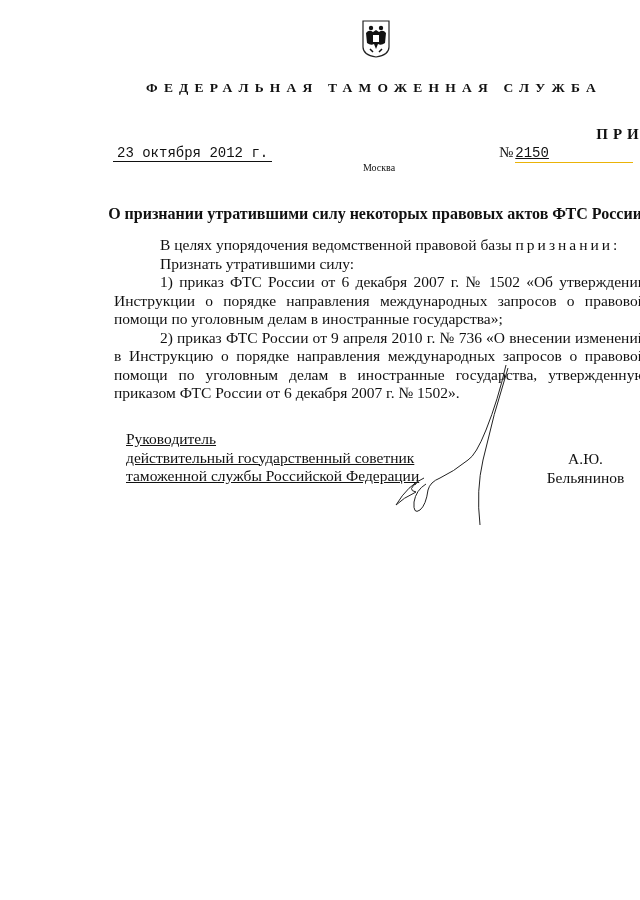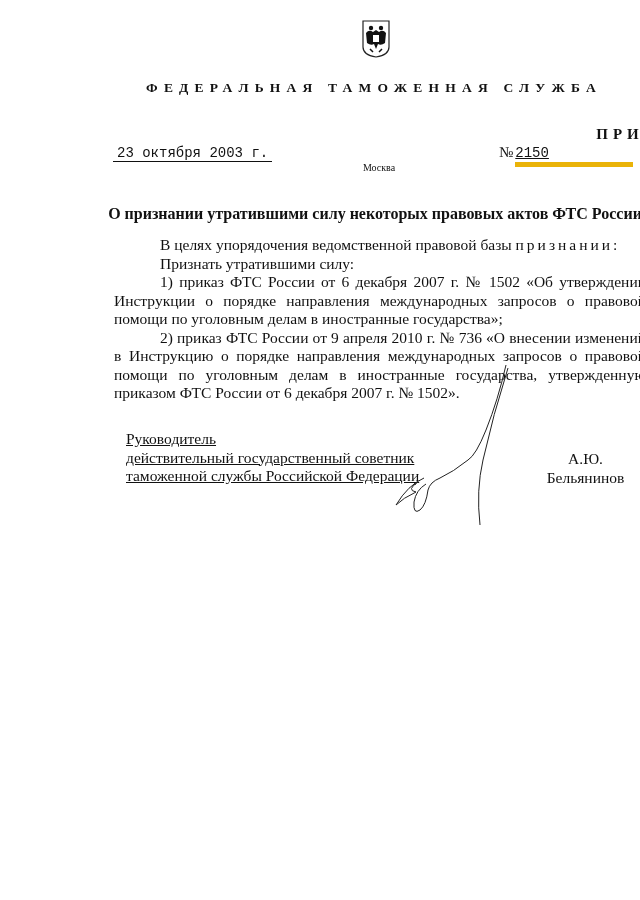"23 октября 2003 г." div.abs { text: 2003 -> 2012 }
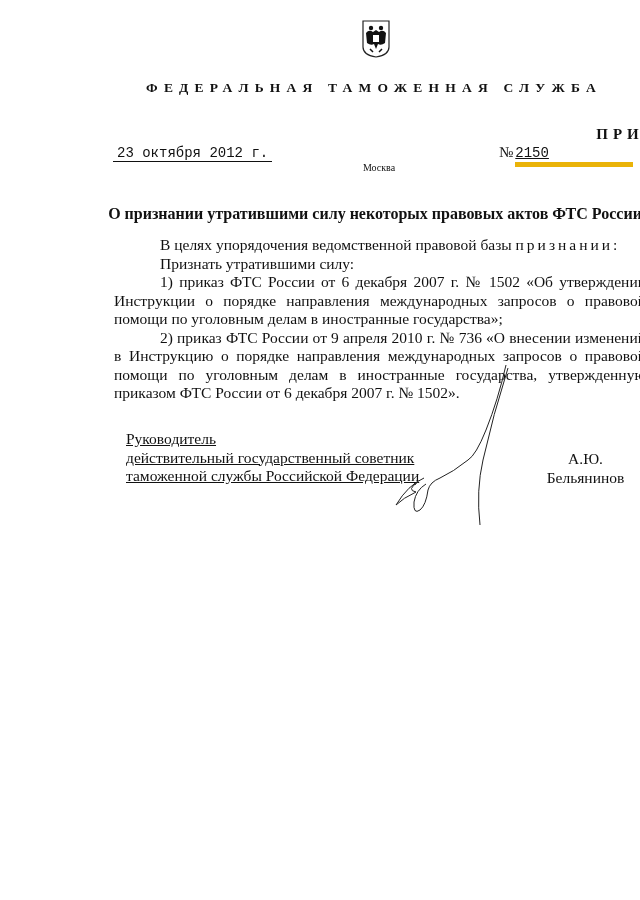"2150" .number-val { border-bottom: 5px solid #eab308 -> 1px solid #eab308 }
